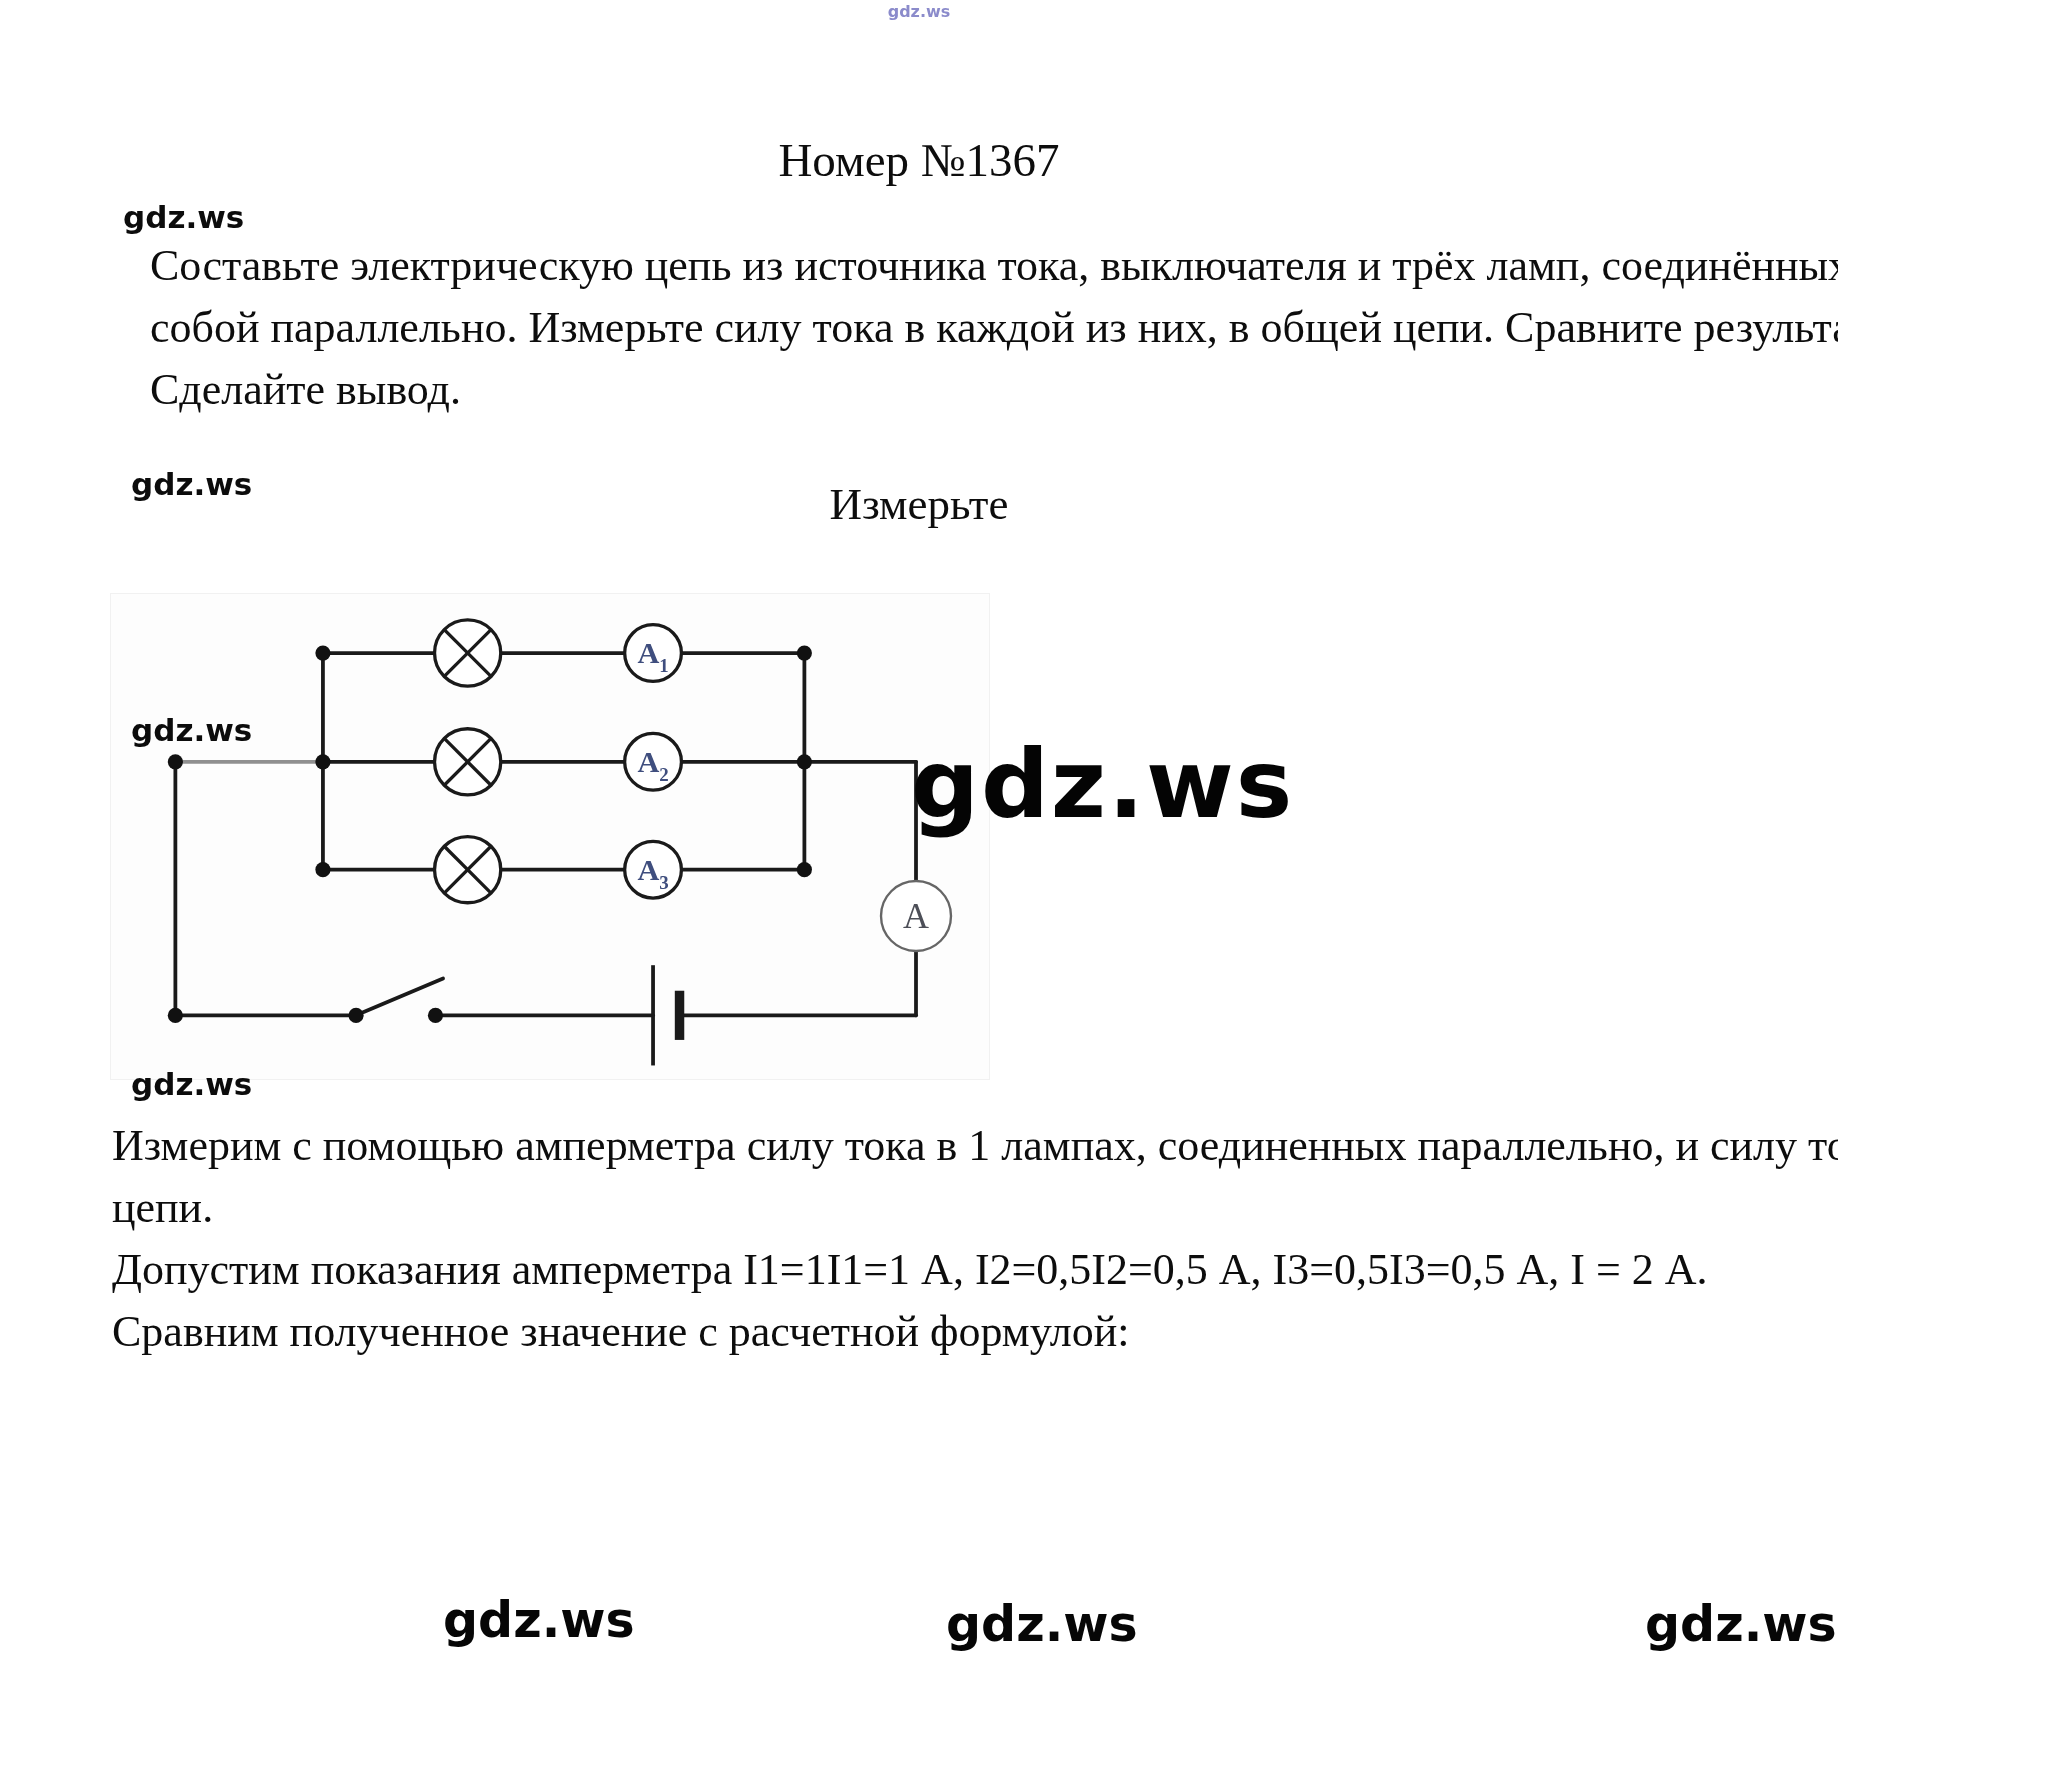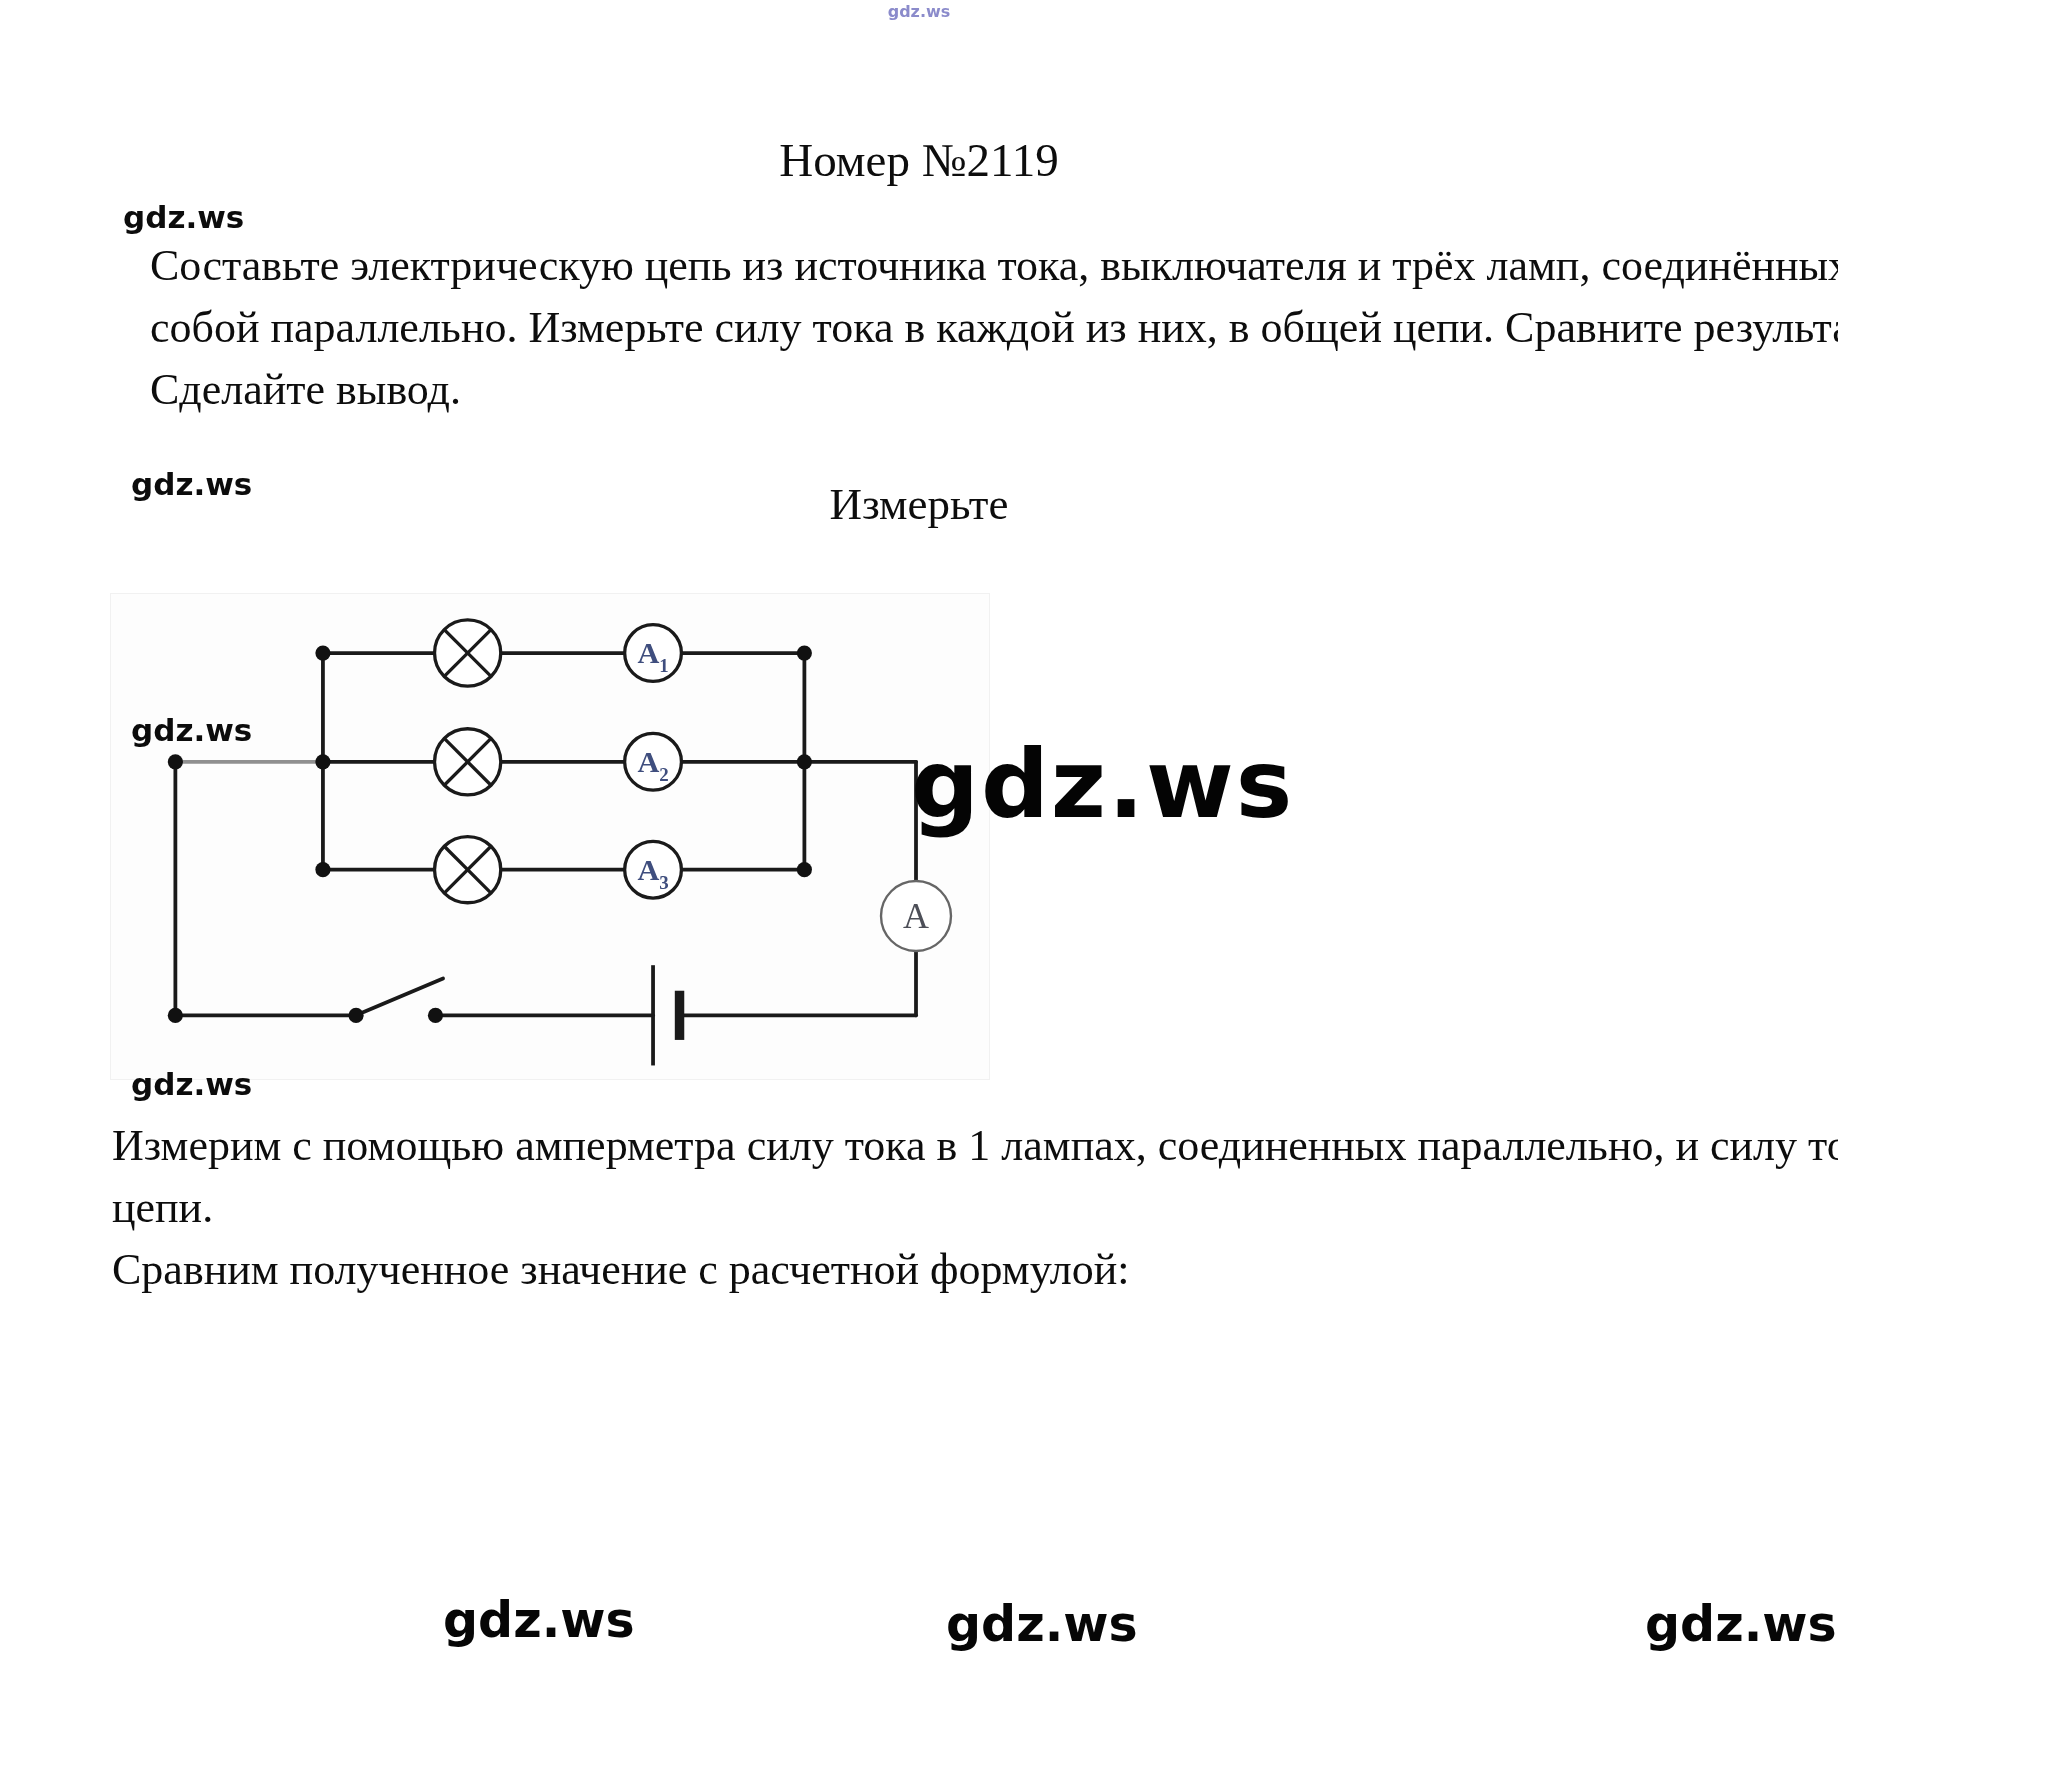"Номер №2119" div.title { text: 2119 -> 1367 }
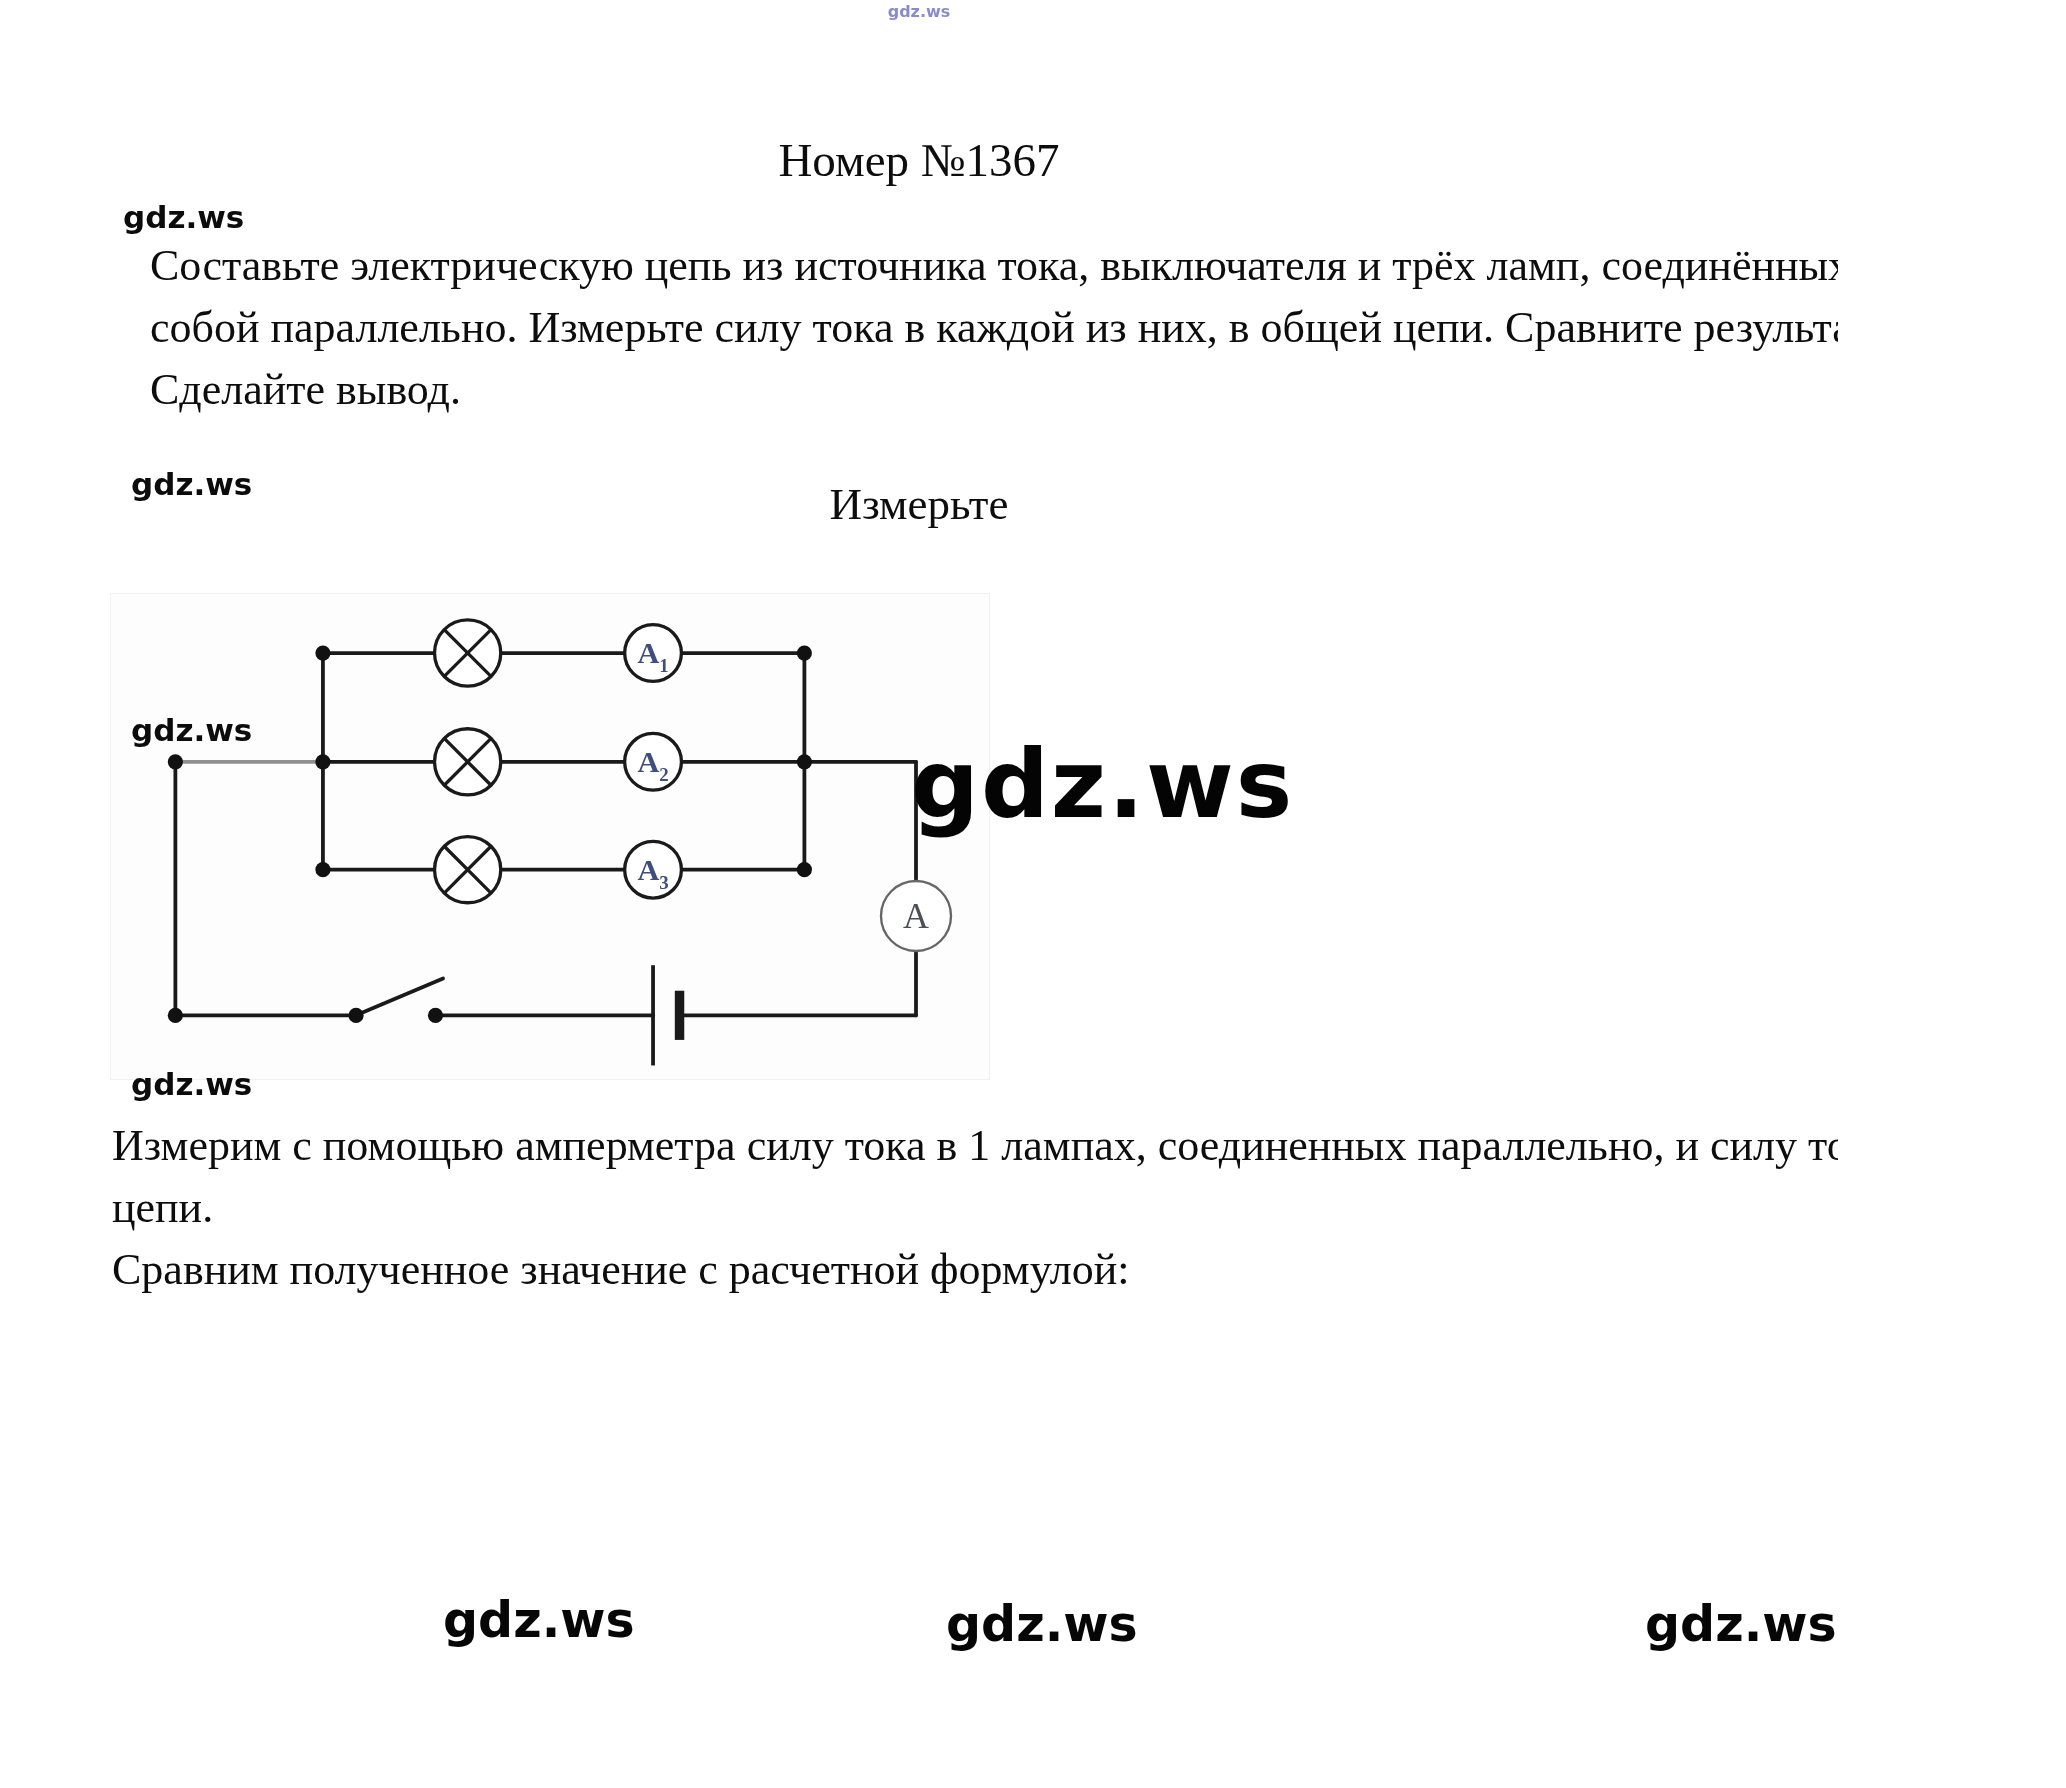"Допустим показания амперметра I1=1I1=1" p { html: none -> <p>Допустим показания амперметра I1=1I1=1 А, I2=0,5I2=0,5 А, I3=0,5I3=0,5 А, I = 2 А.</p> }
